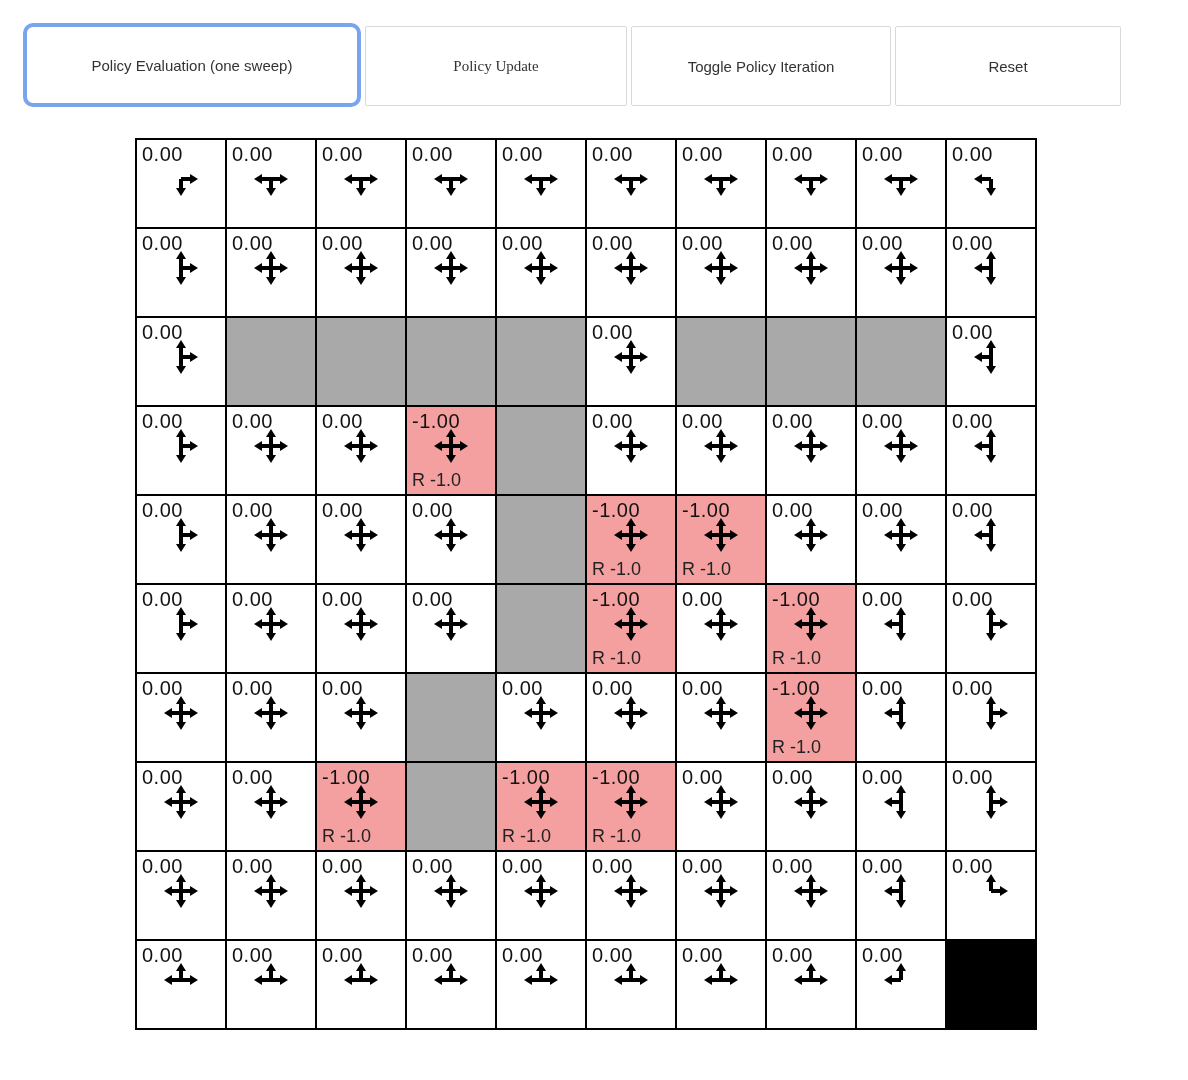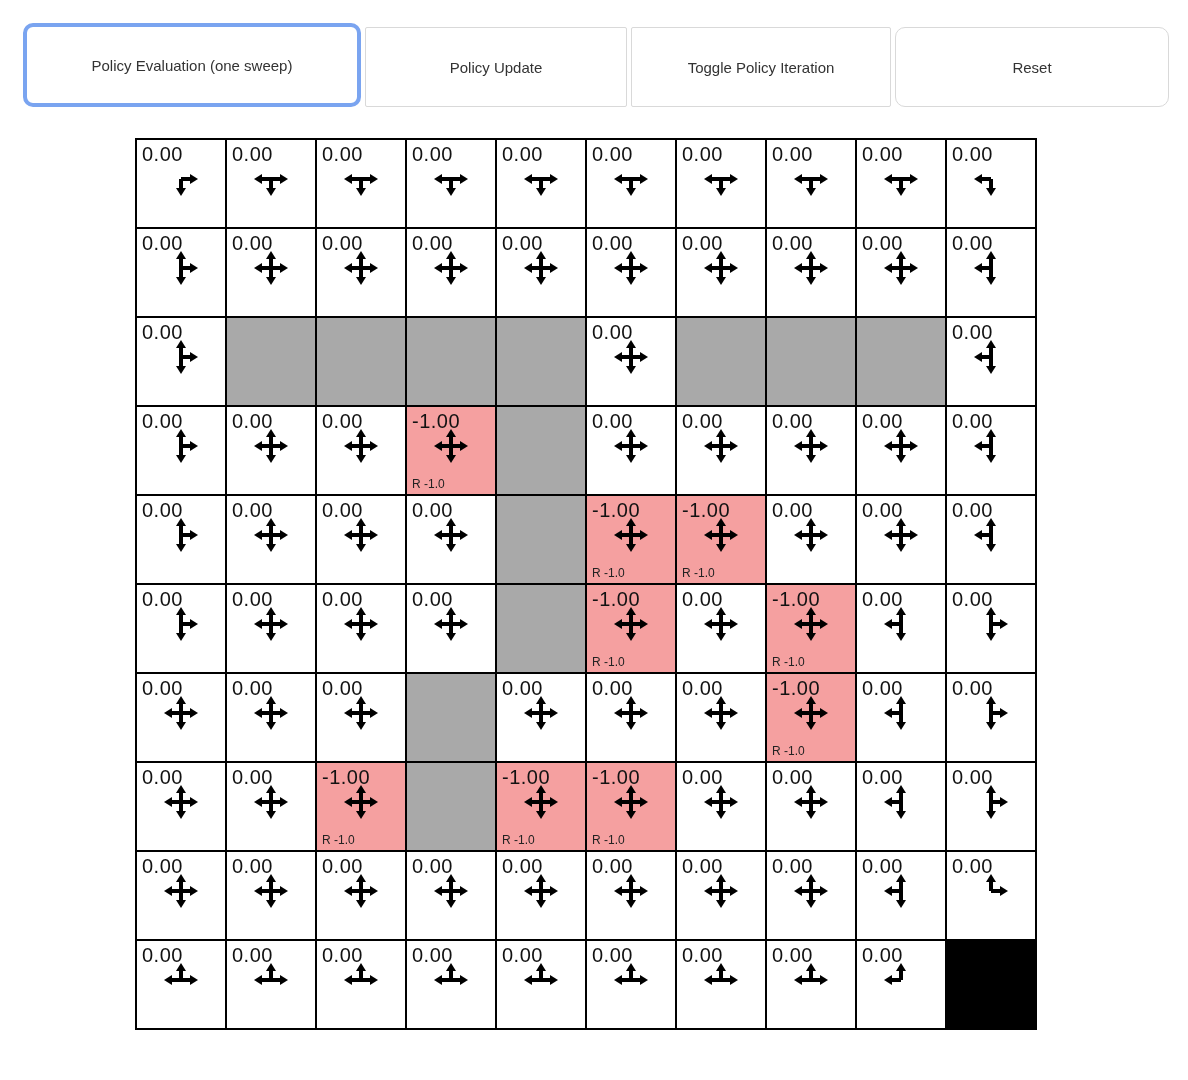"Policy Evaluation (one sweep)" .toolbar { align-items: flex-end -> center }
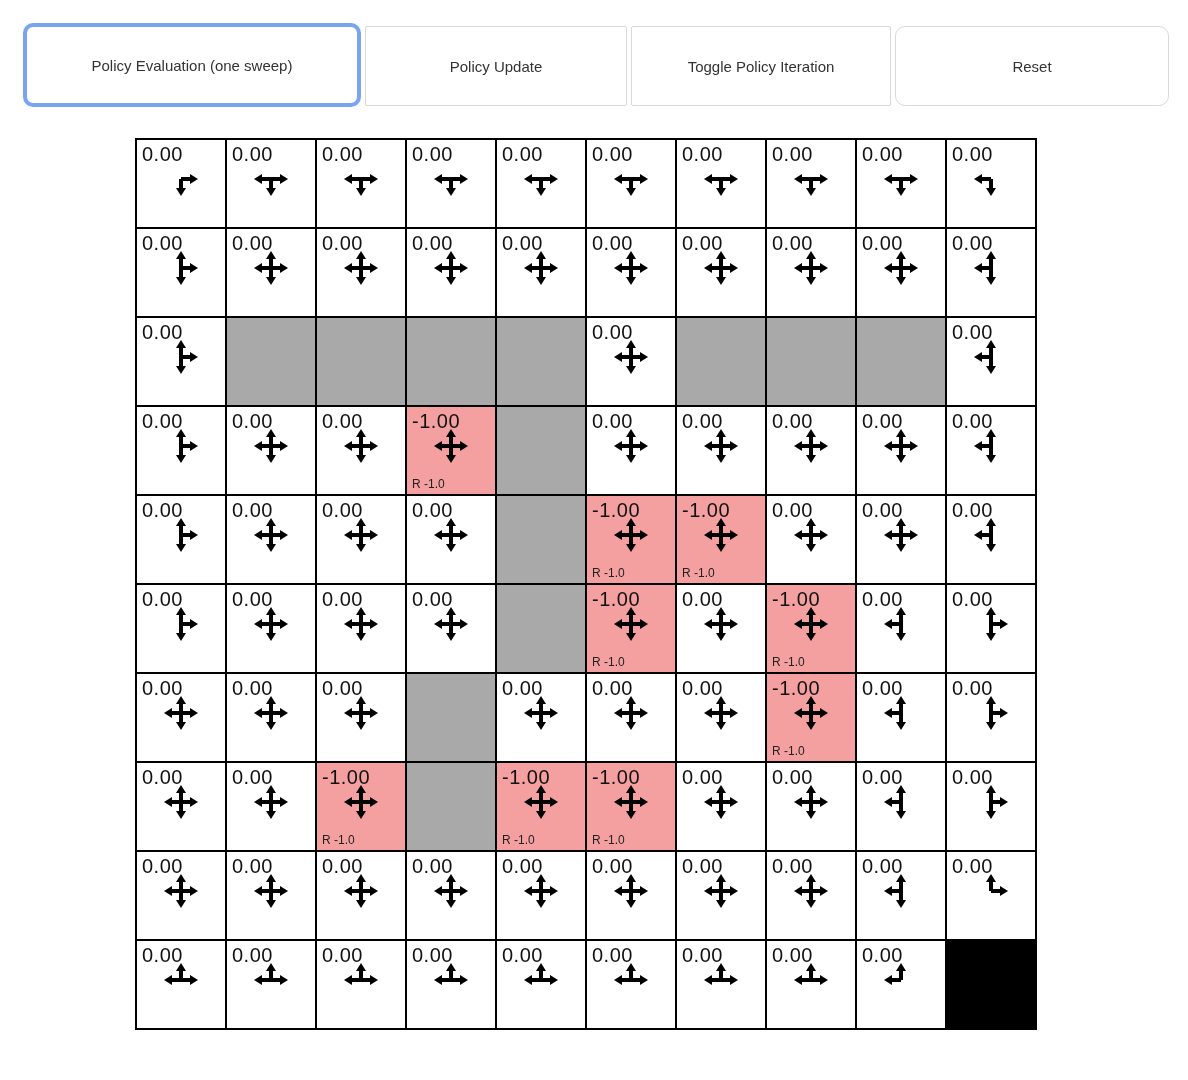"Policy Update" .w2 { font-family: none -> Liberation Serif, serif }
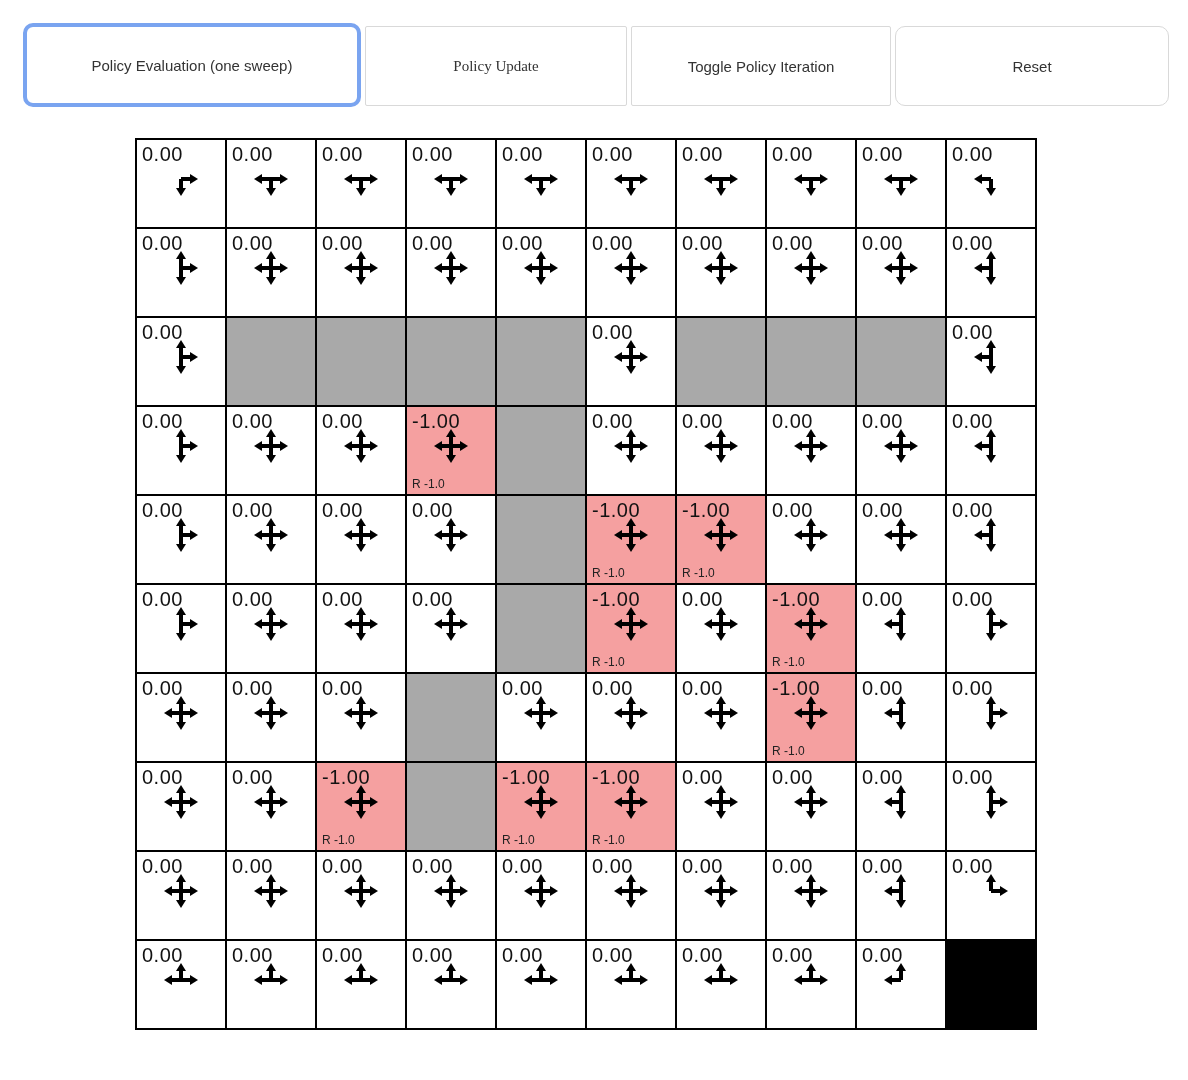"Reset" .w4 { border-radius: 10px -> none; width: 274px -> 226px }
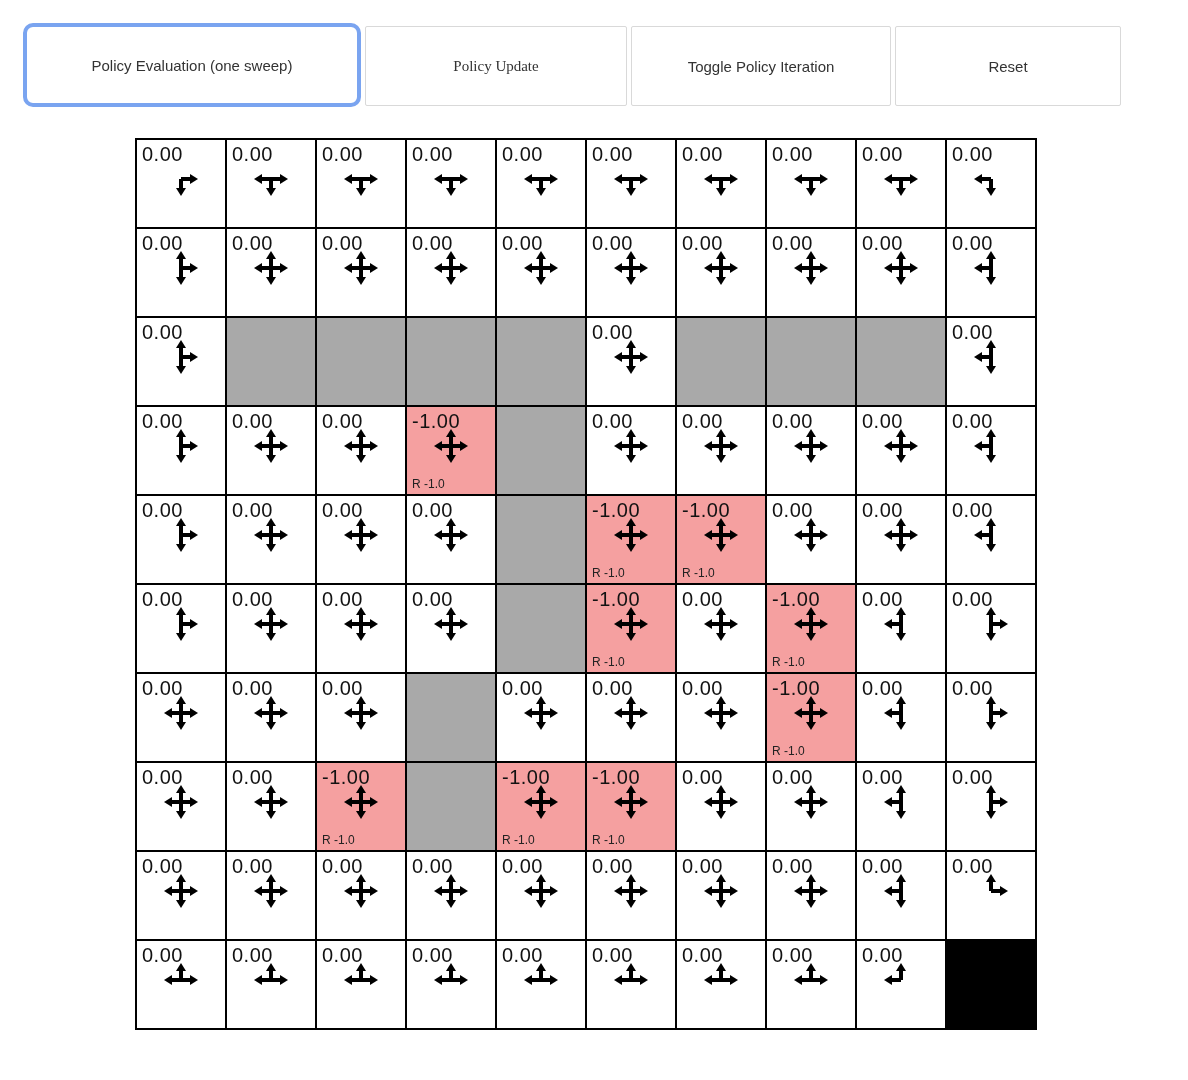"R -1.0" .rw { font-size: 12px -> 18px }
